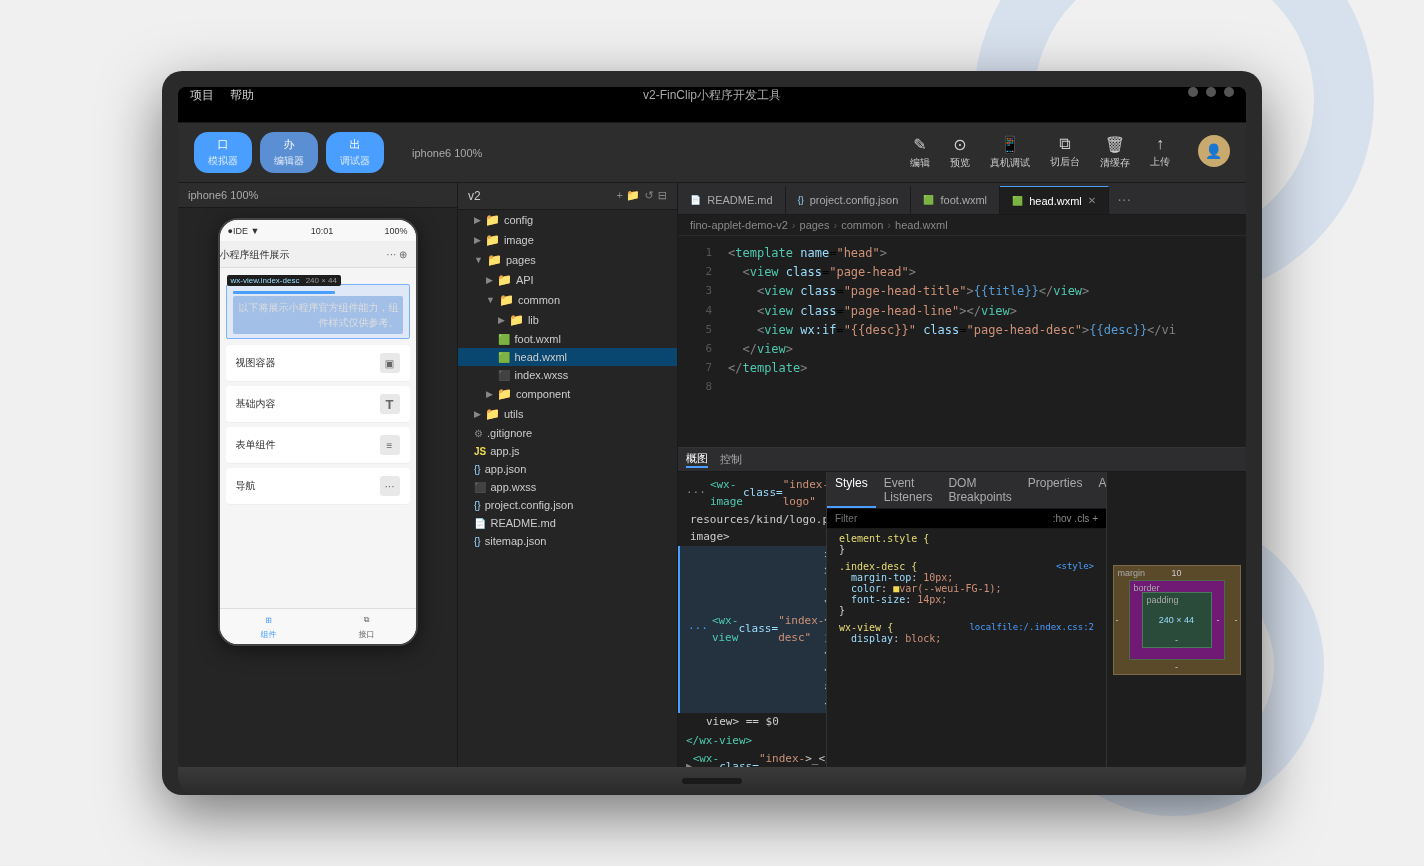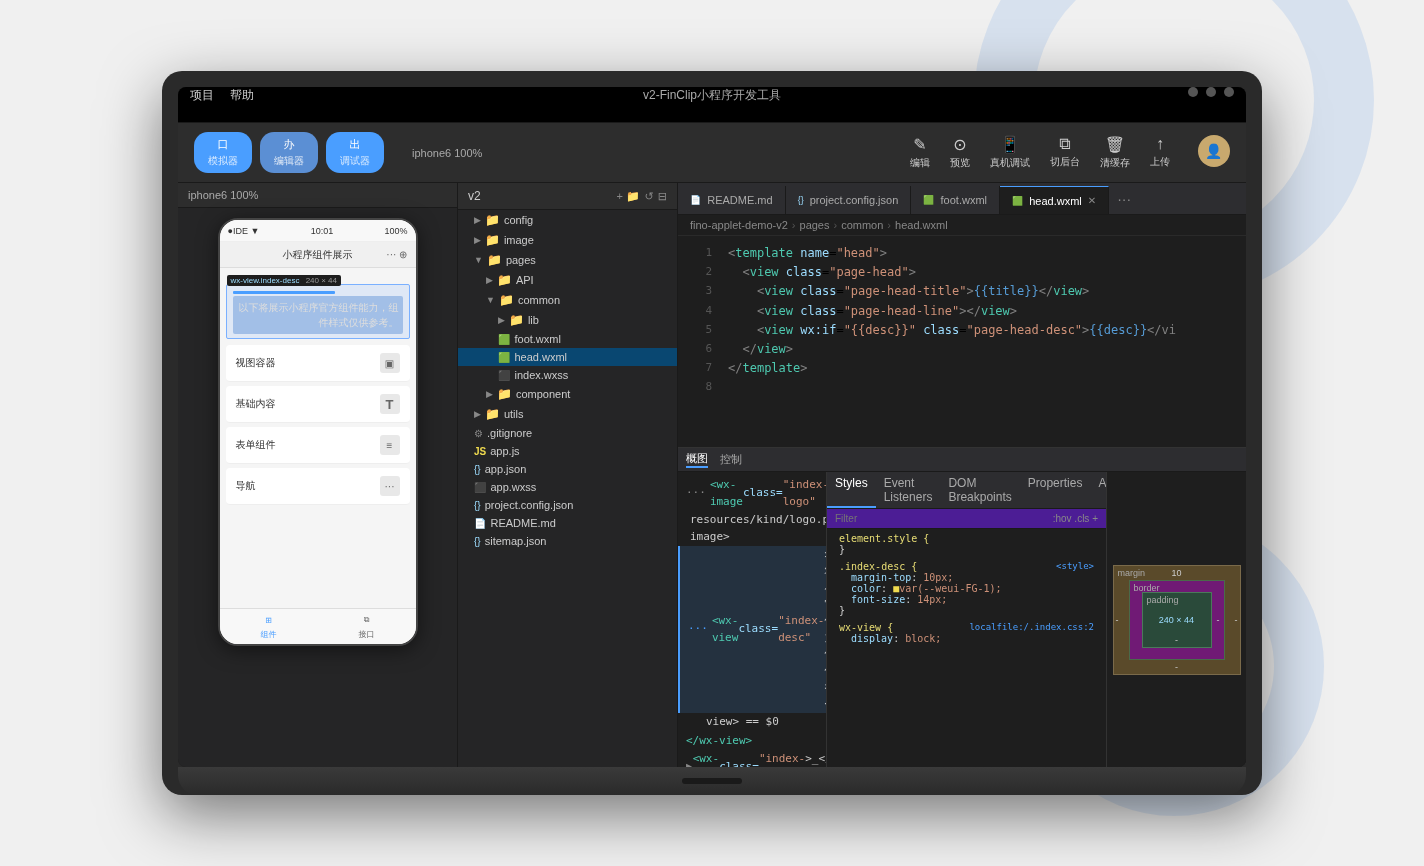"v2" .file-tree-header { align-items: flex-end -> flex-start }
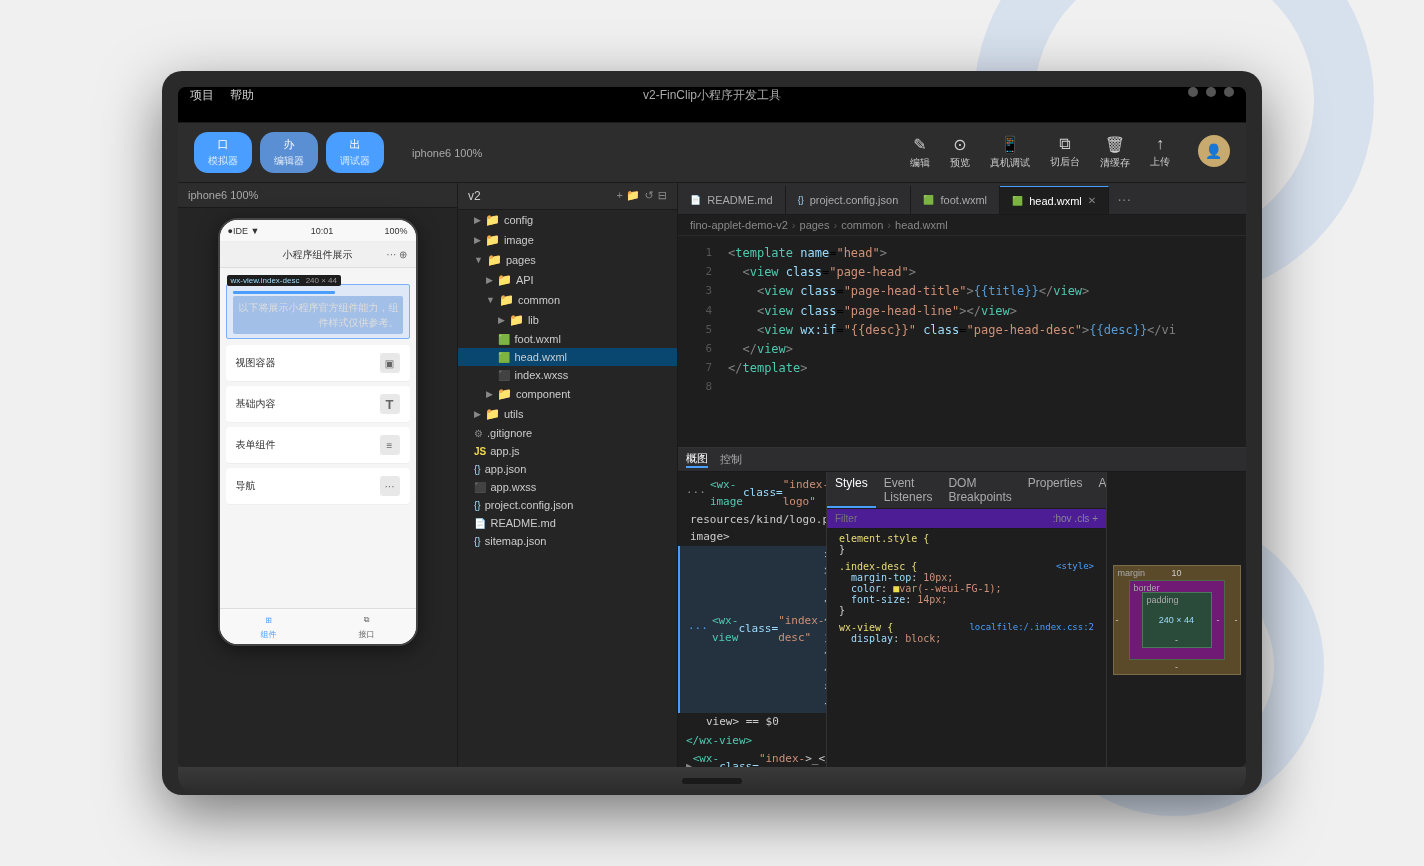"小程序组件展示" .phone-nav-bar { justify-content: center -> flex-start }
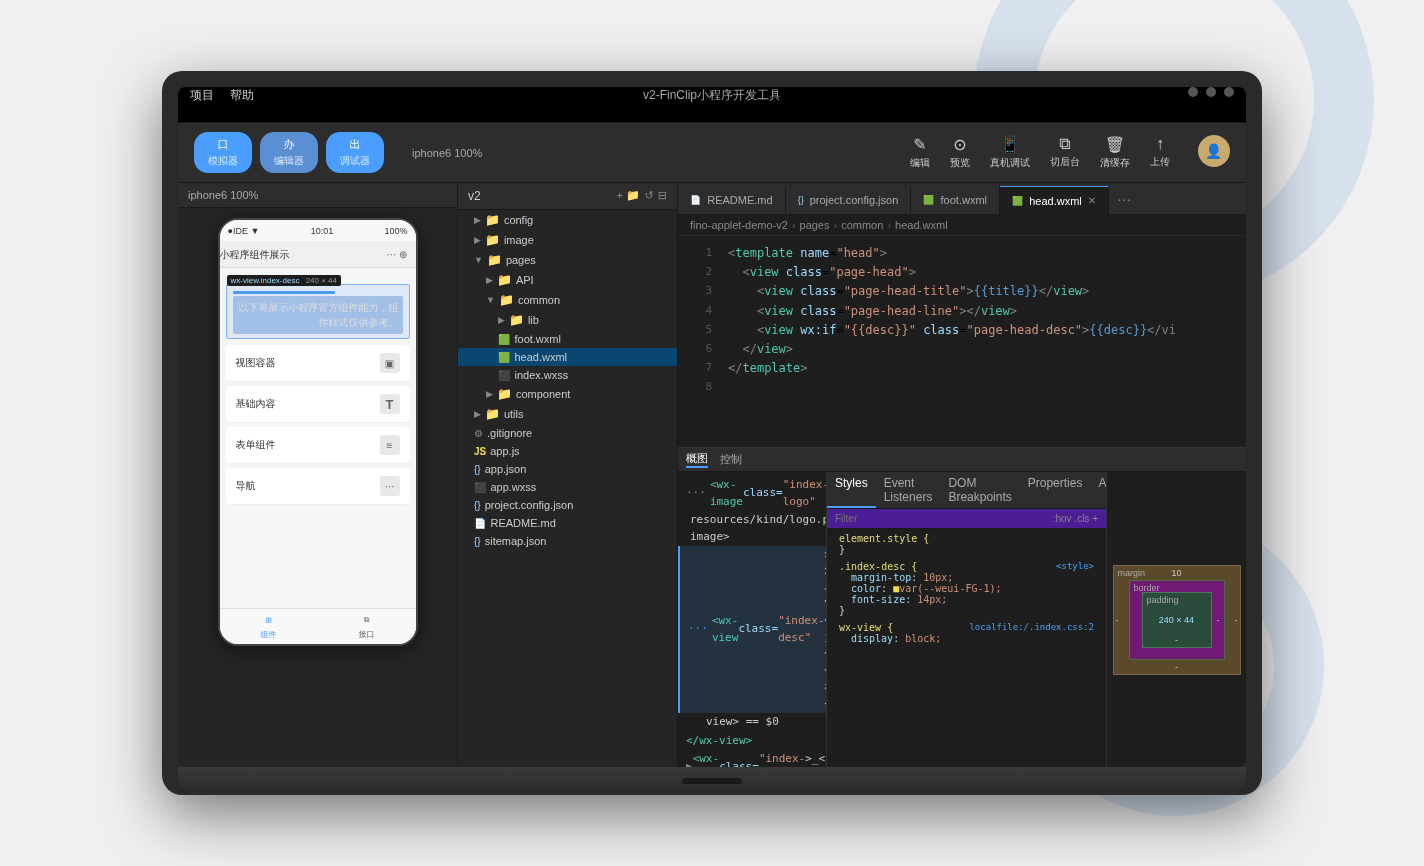"Filter" .styles-filter { background: #4c1d95 -> #000000 }
